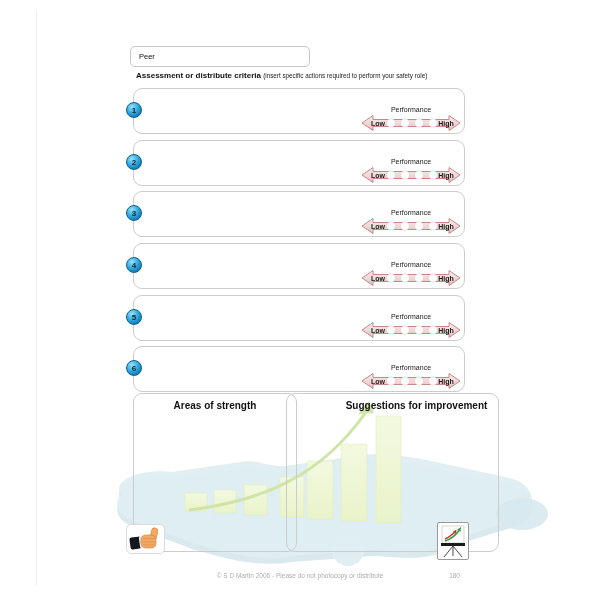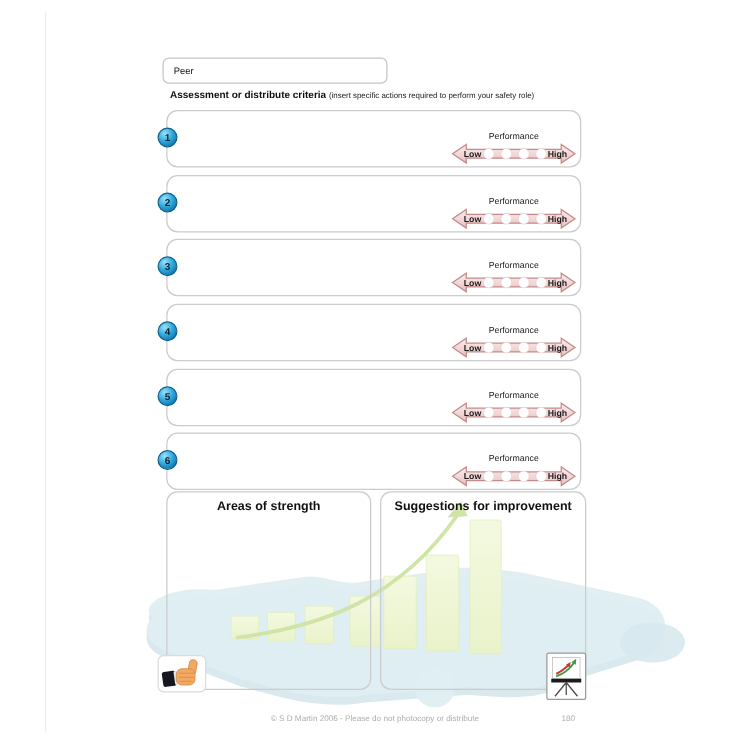"Suggestions for improvement" .bottom-right { left: 304px -> 286px; padding-left: none -> 48px }
